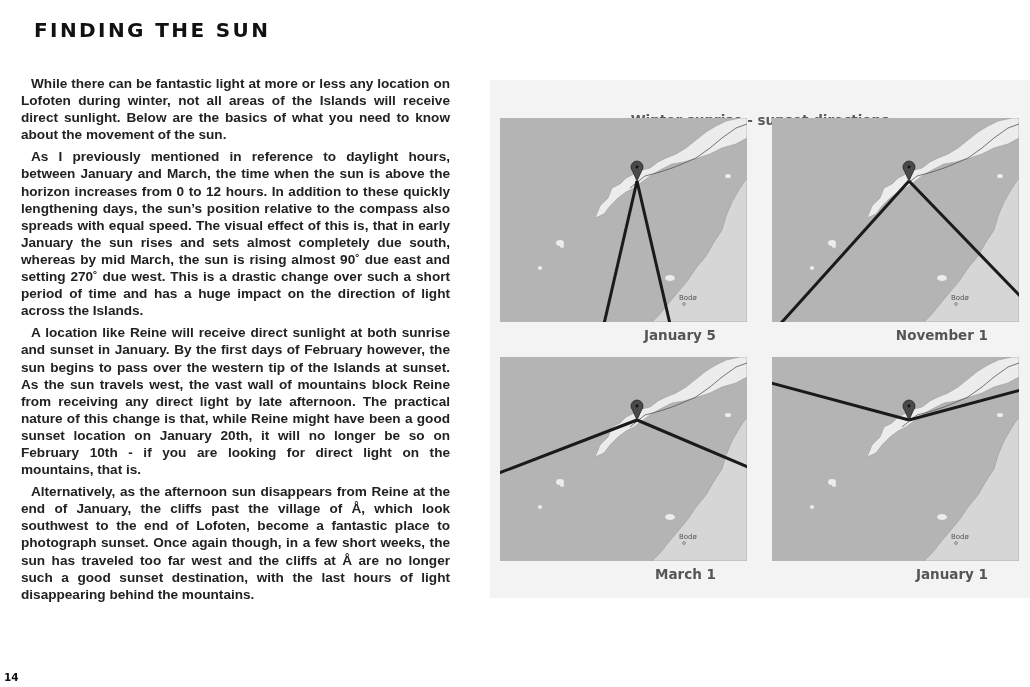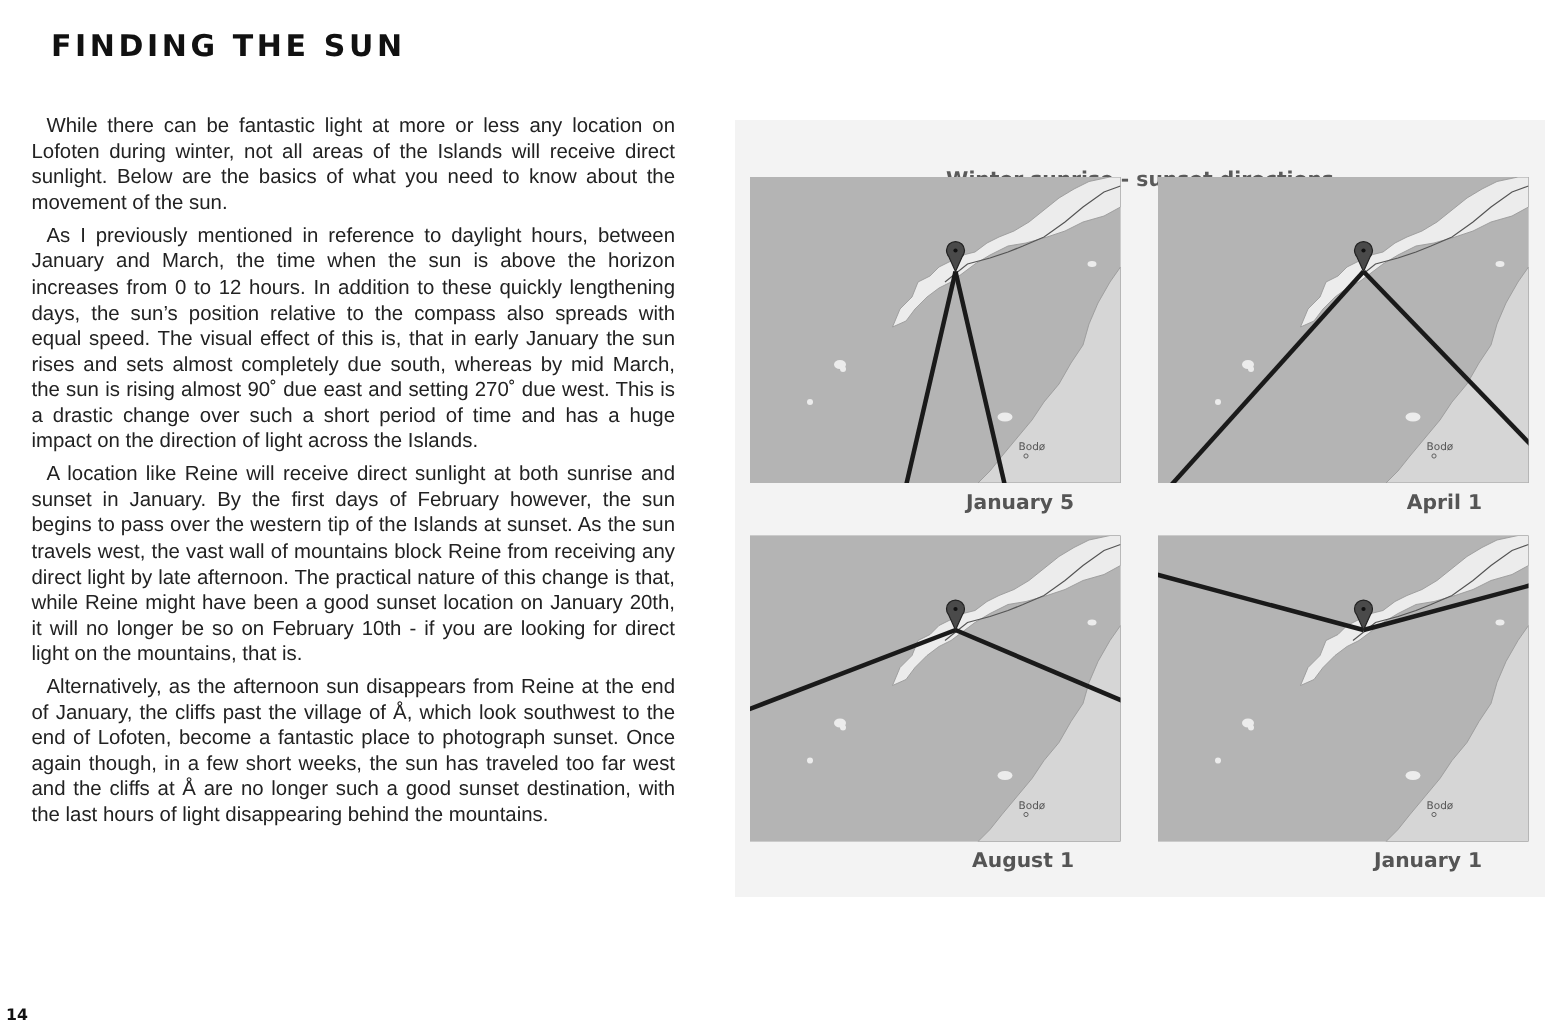"While there can be fantastic" .body-text p { font-weight: none -> bold }
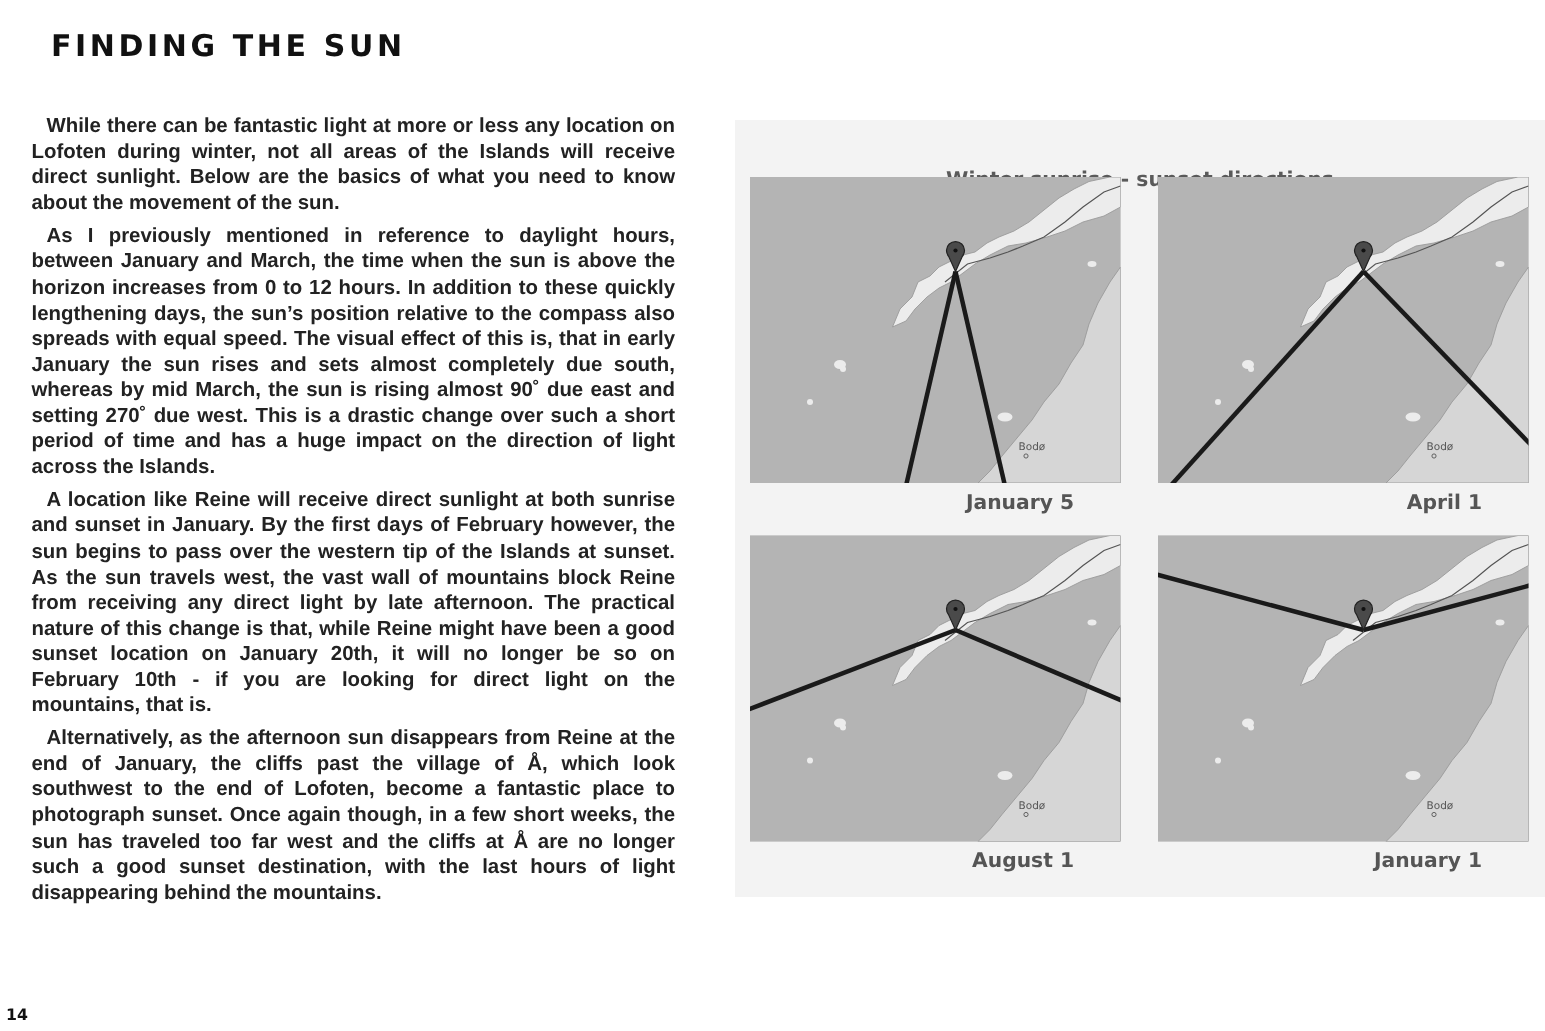"April 1" div.caption { text: April -> November }
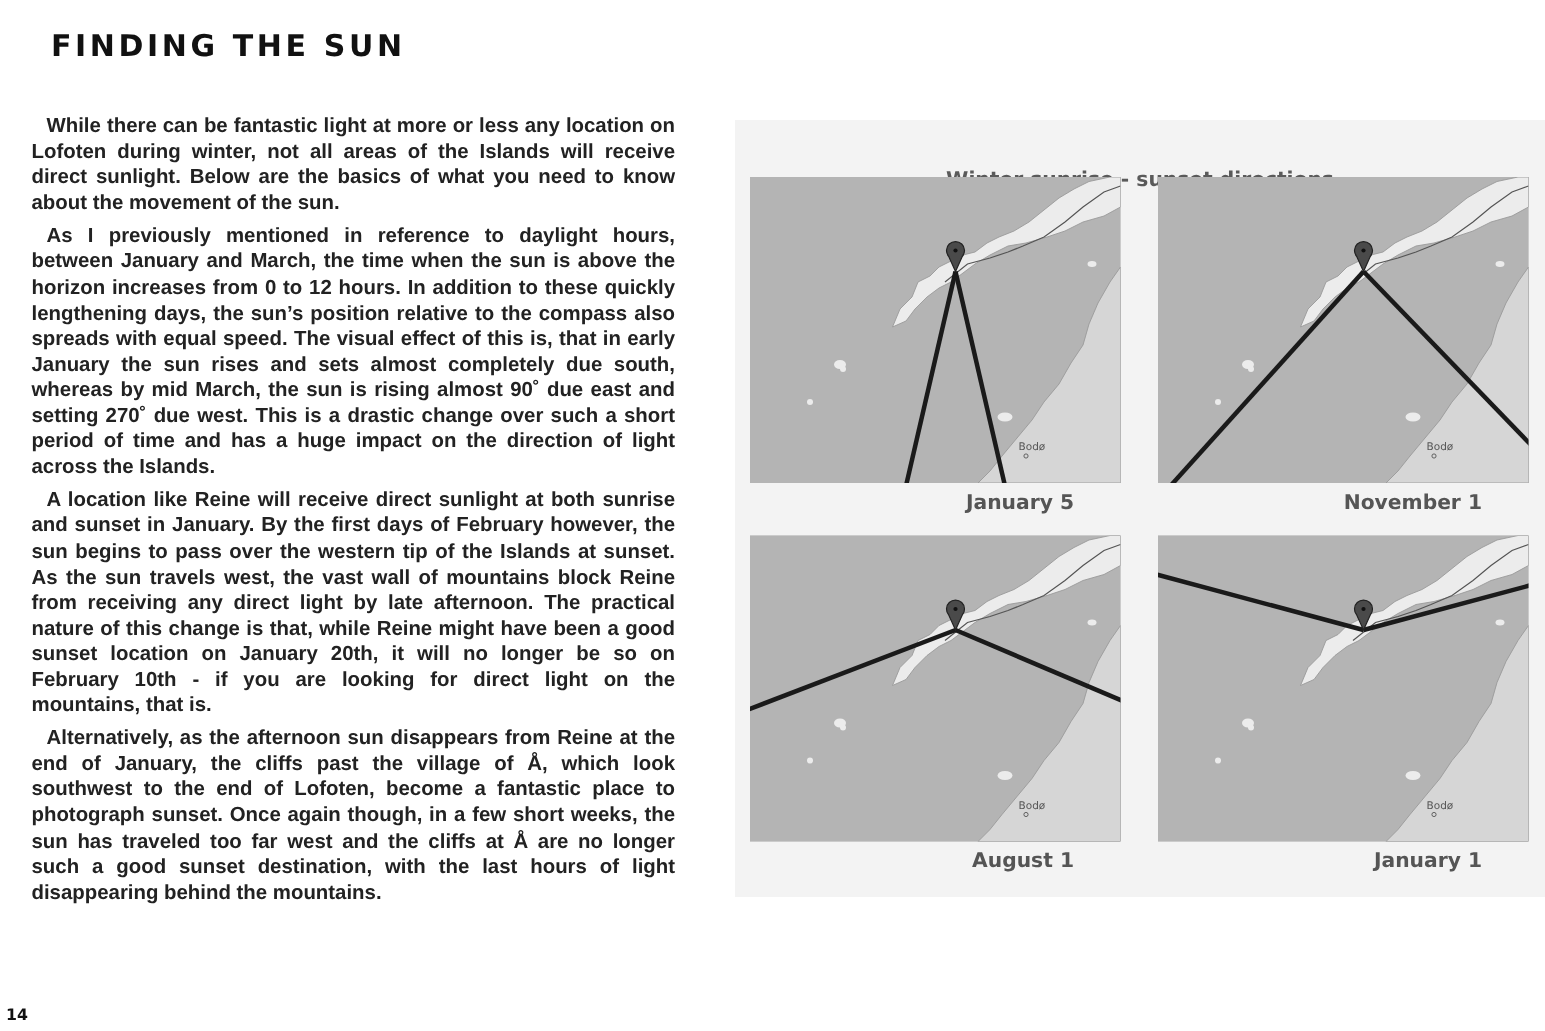"August 1" div.caption { text: August -> March }
